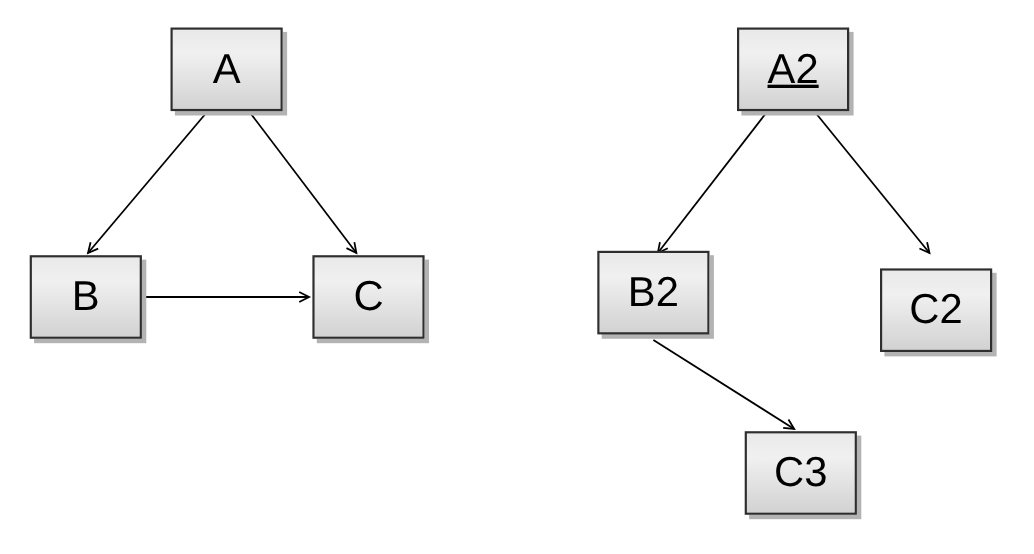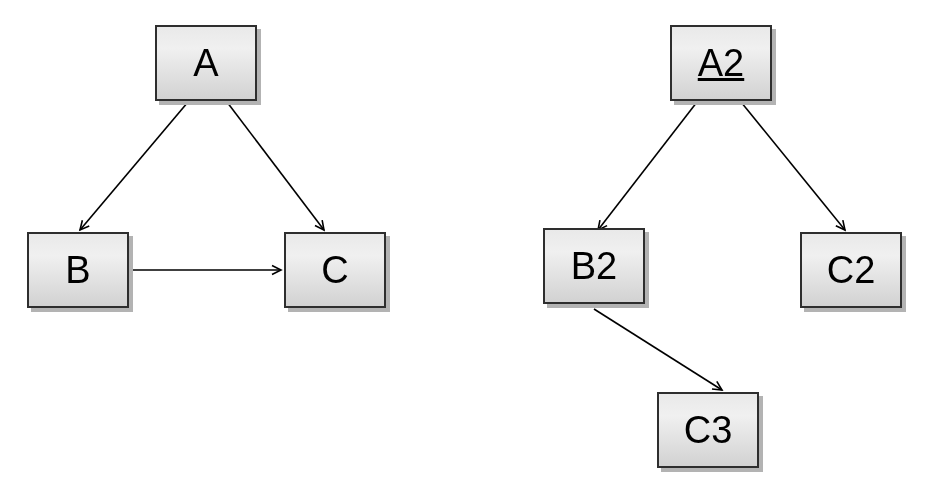"C2" .node-c2 { top: 232px -> 244px }
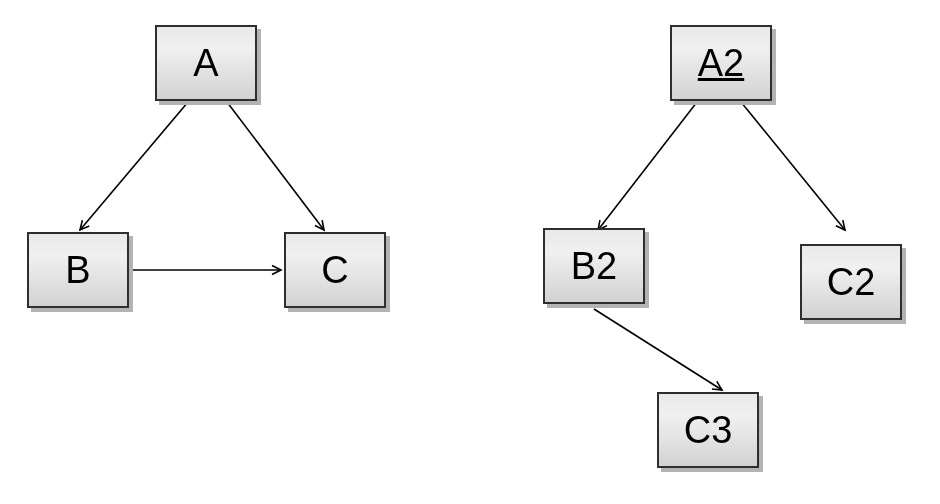"C3" .node-c3 { left: 657px -> 677px }
